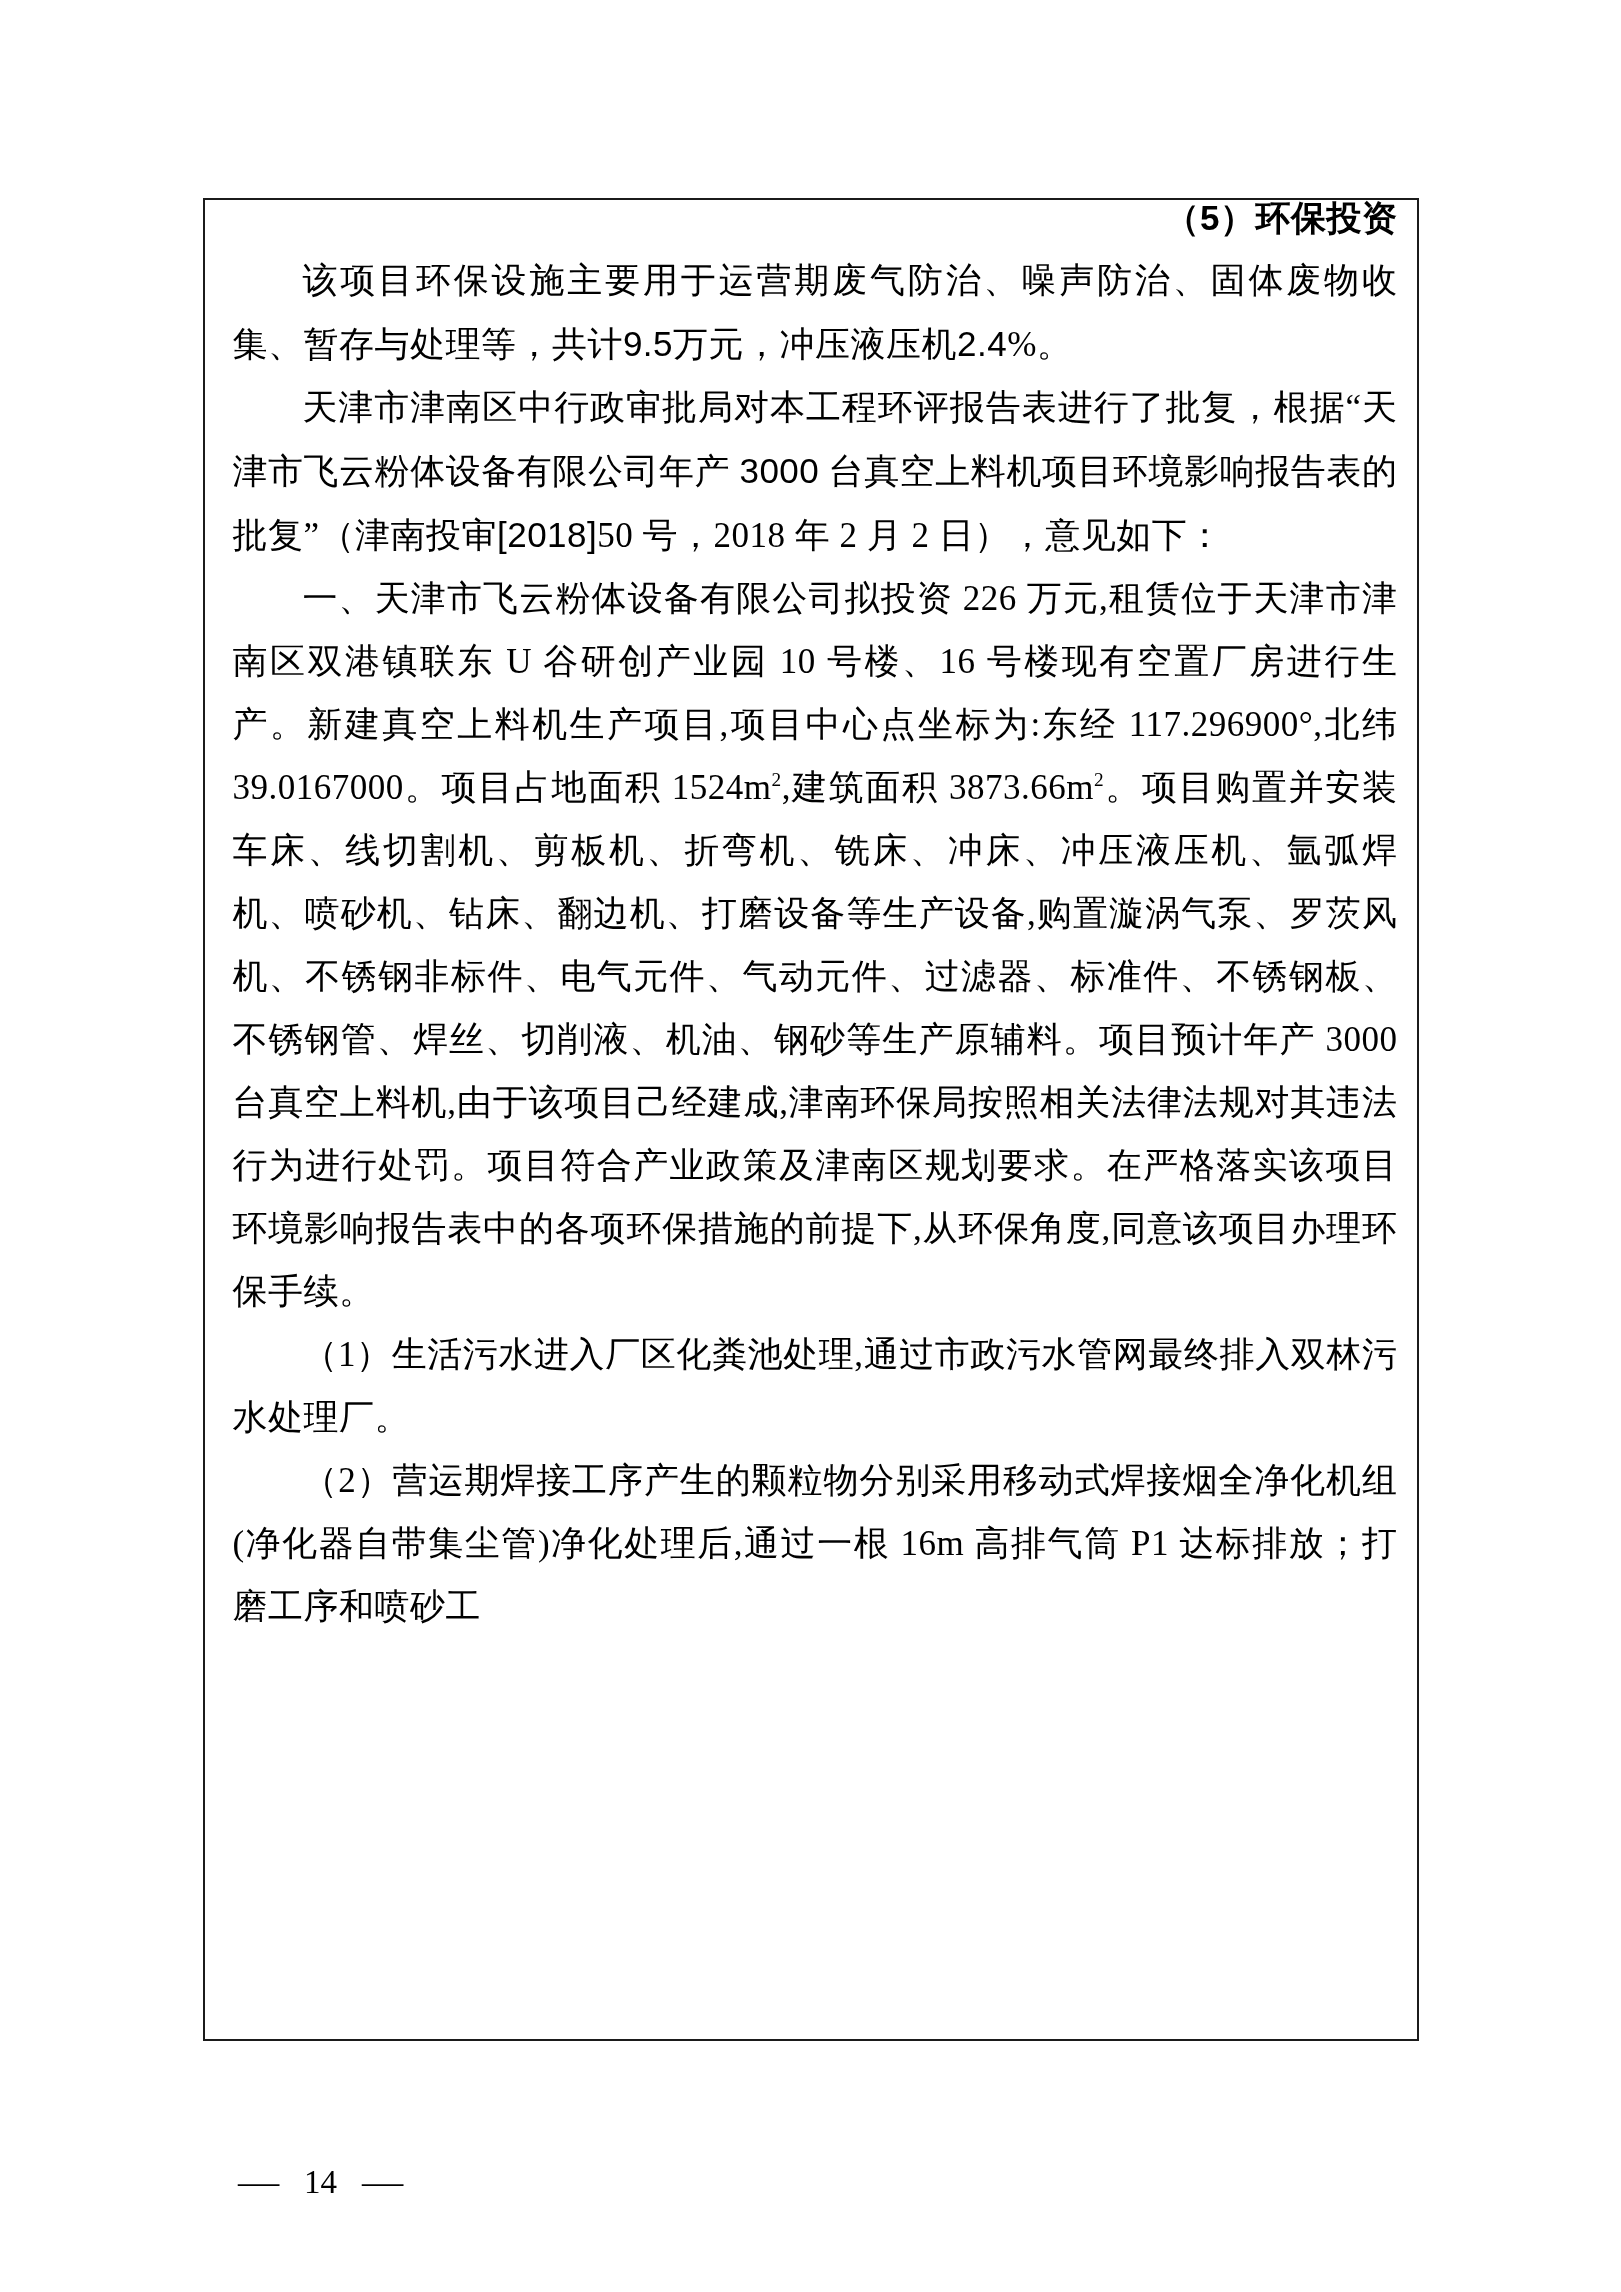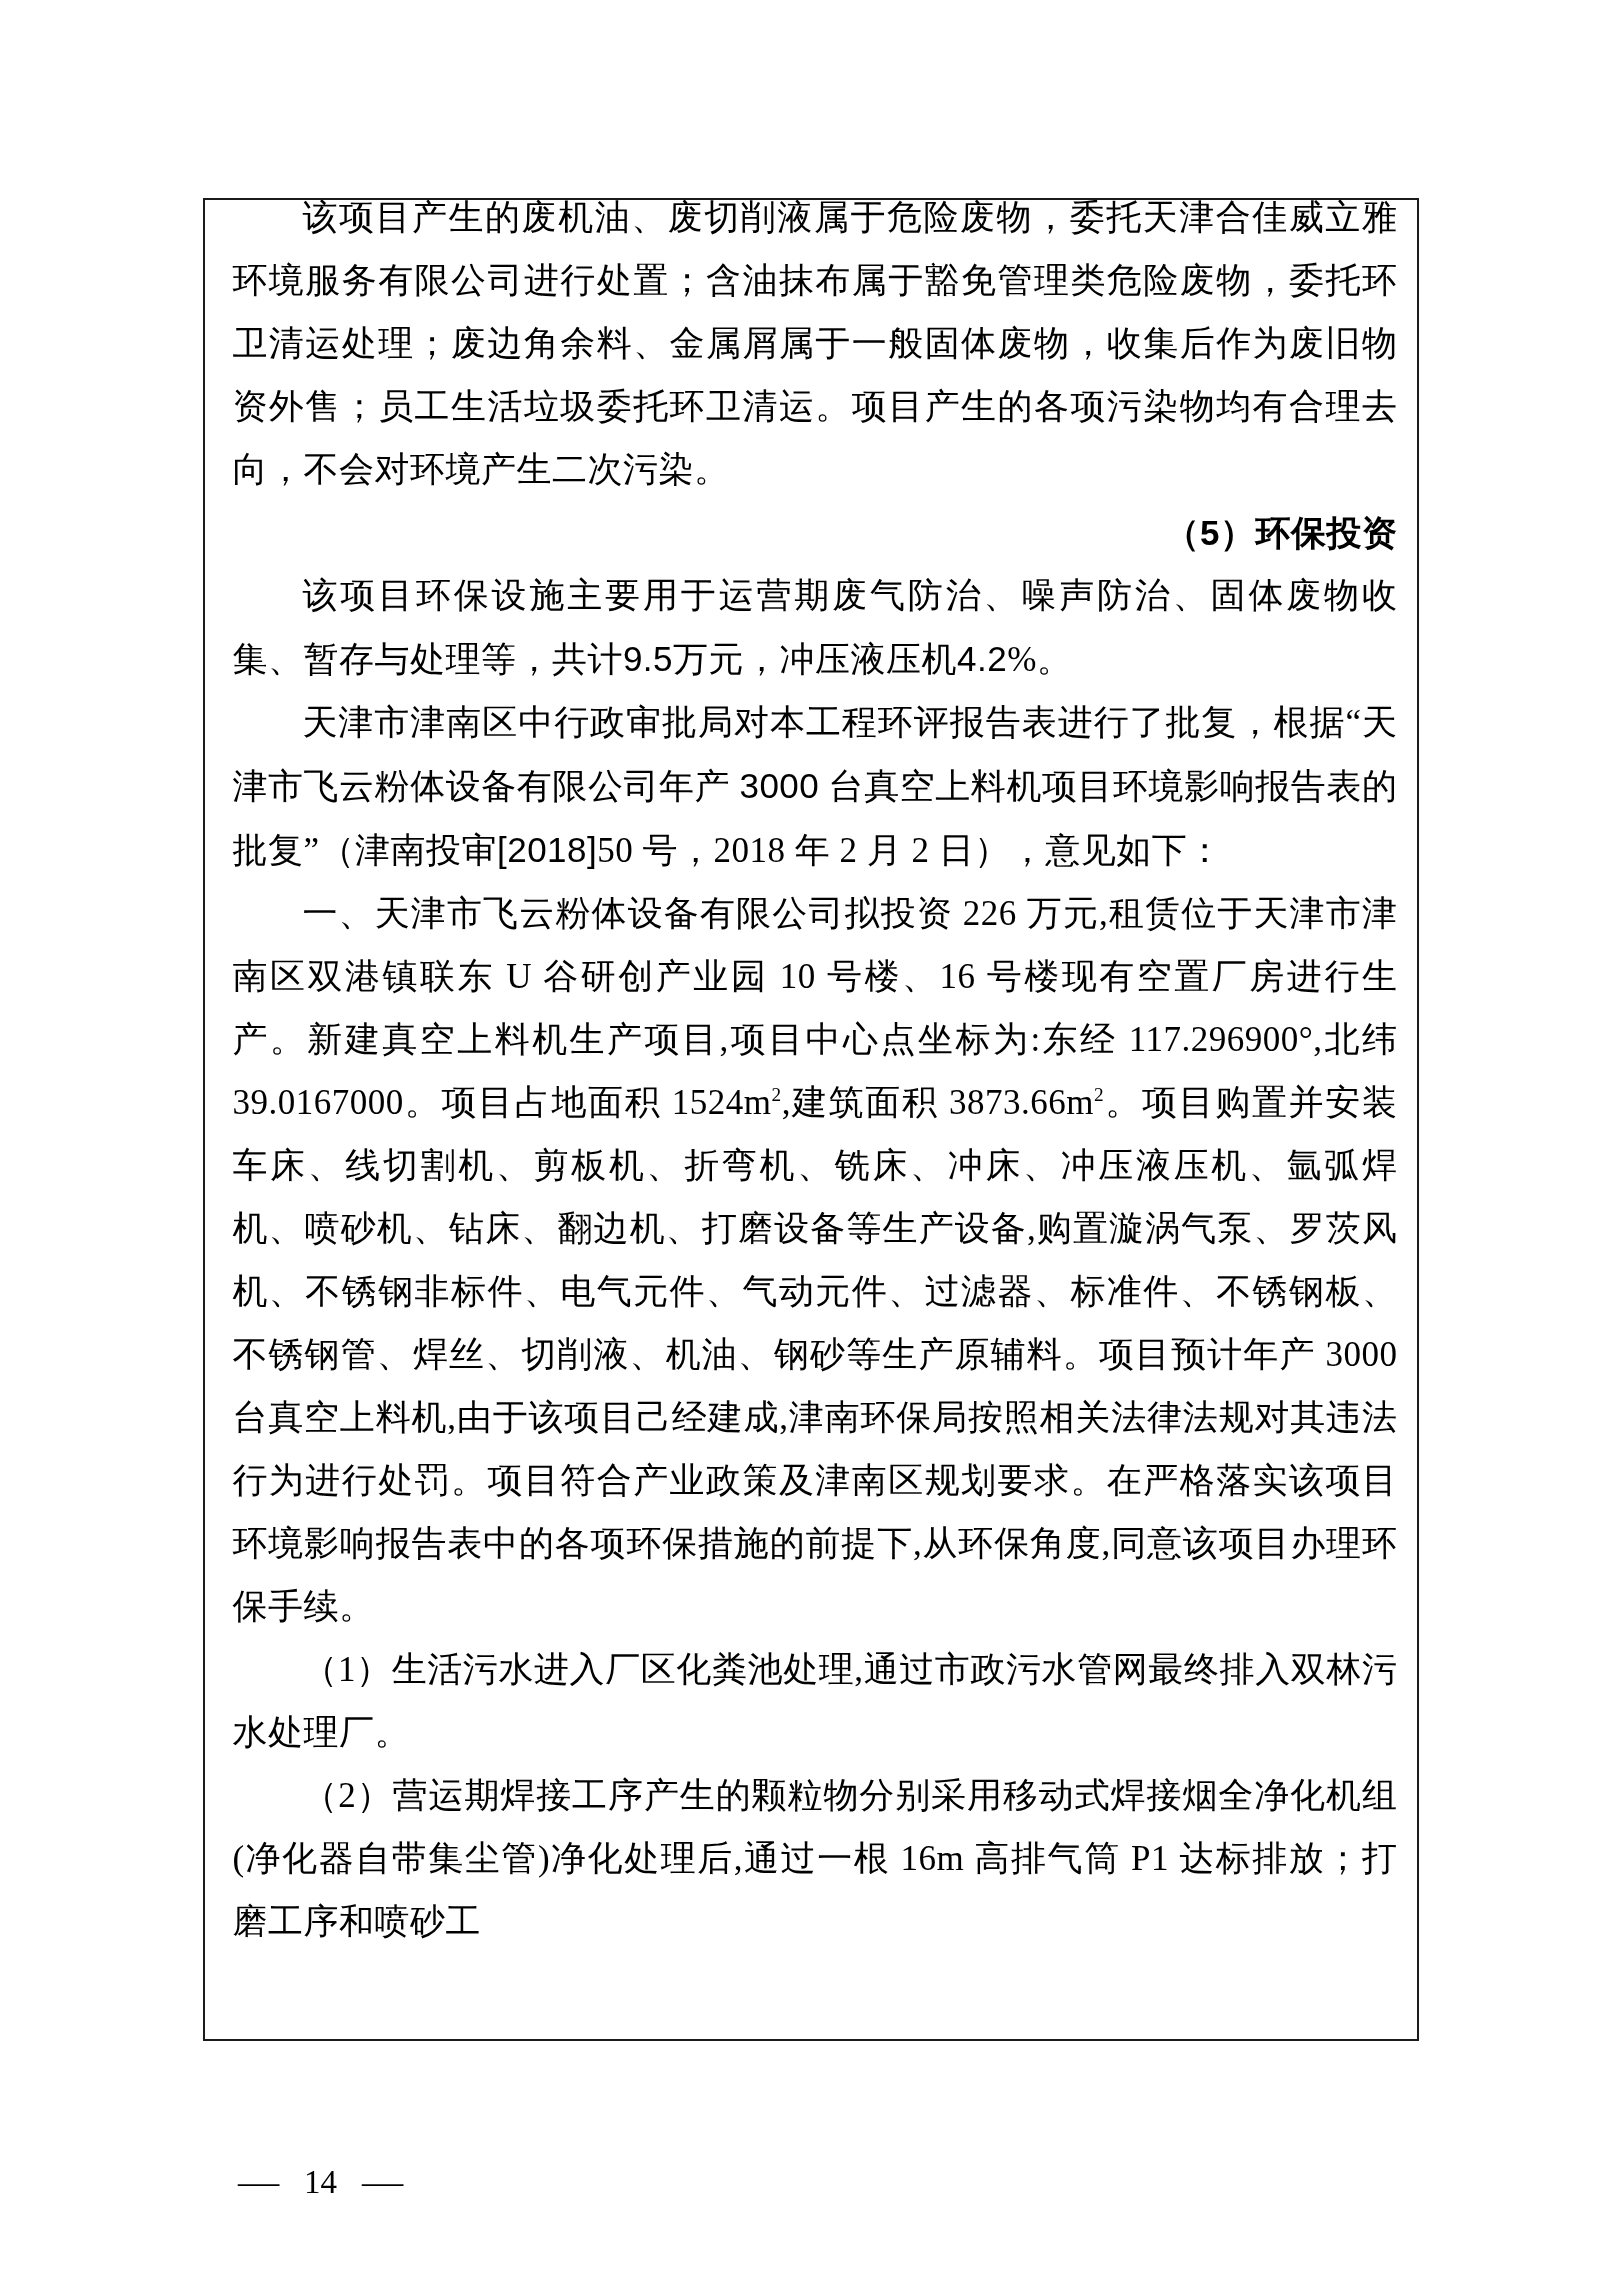"该项目产生的废机油、废切削液属于危险废物，委托天津合佳威立雅环境服务有限公司进行" p.para { html: <p><span>该项目产生的废机油、废切削液属于危险废物，委托天津合佳威立雅环境服务有限公司进行处置；含油抹布属于豁免管理类危险废物，委托环卫清运处理；废边角余料、金属屑属于一般固体废物，收集后作为废旧物资外售；员工生活垃圾委托环卫清运。项目产生的各项污染物均有合理去向，不会对环境产生二次污染。</span></p> -> none }
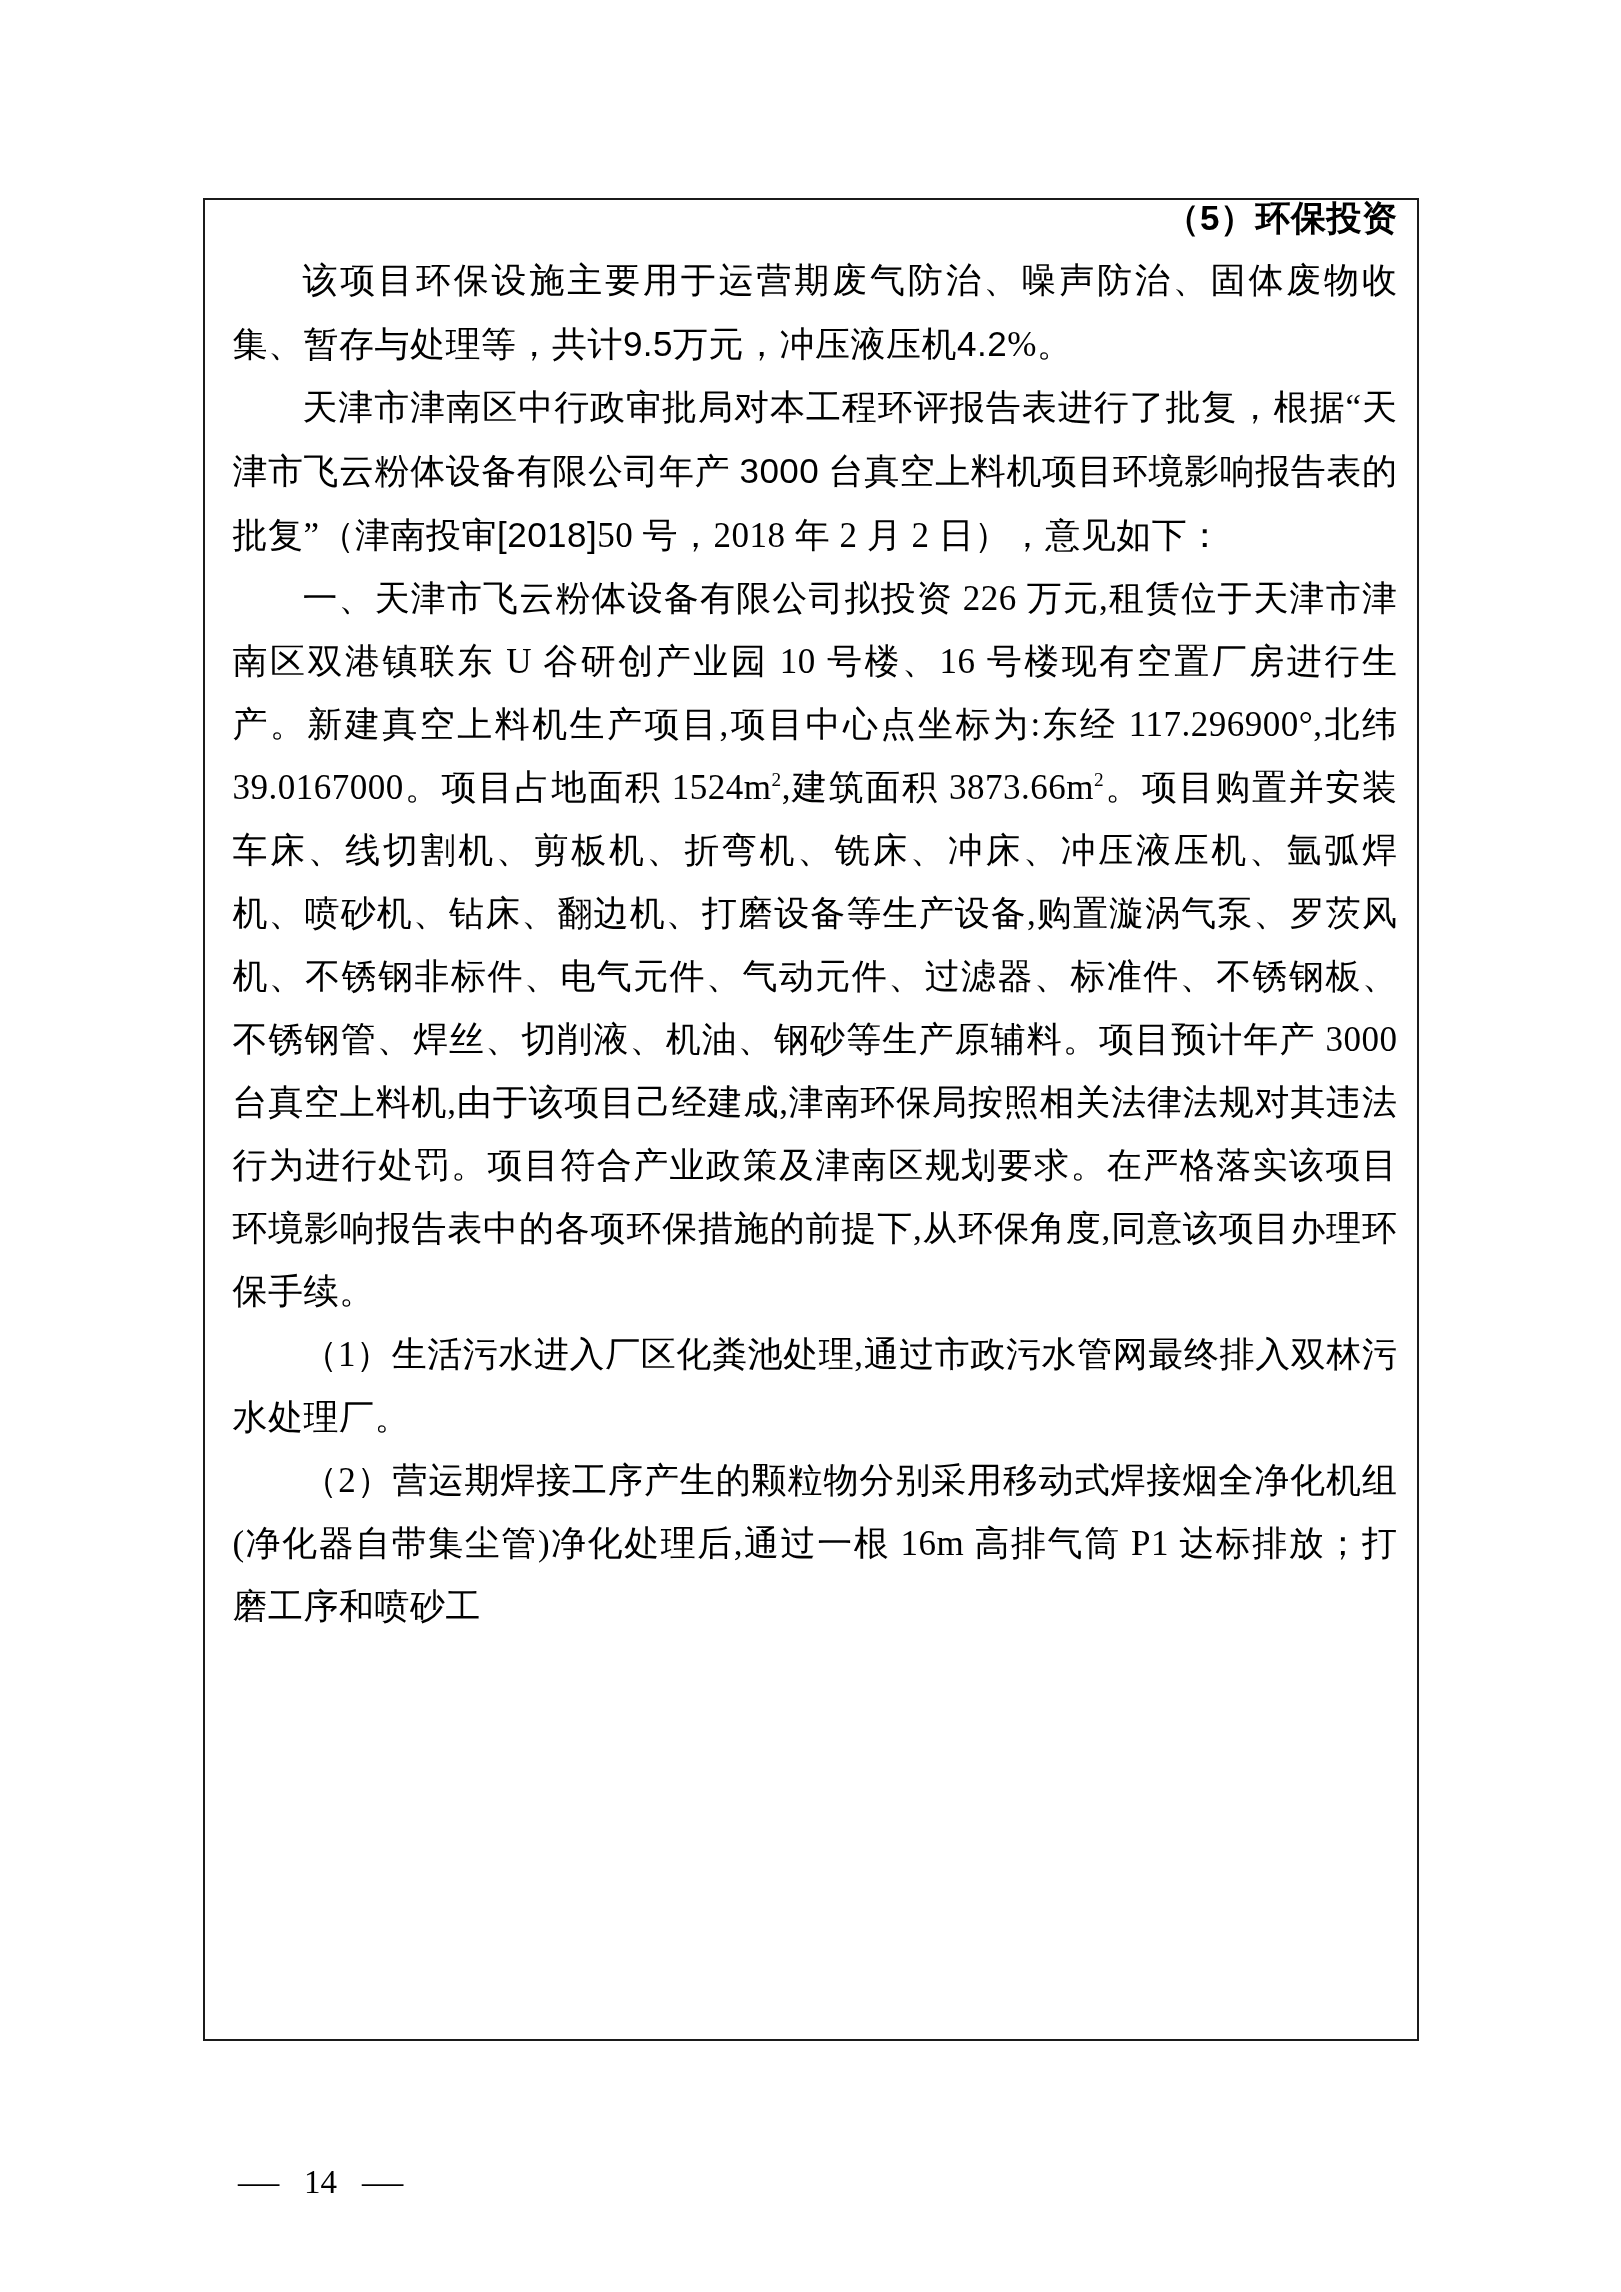"4.2" span.seg-bold { text: 4.2 -> 2.4 }
